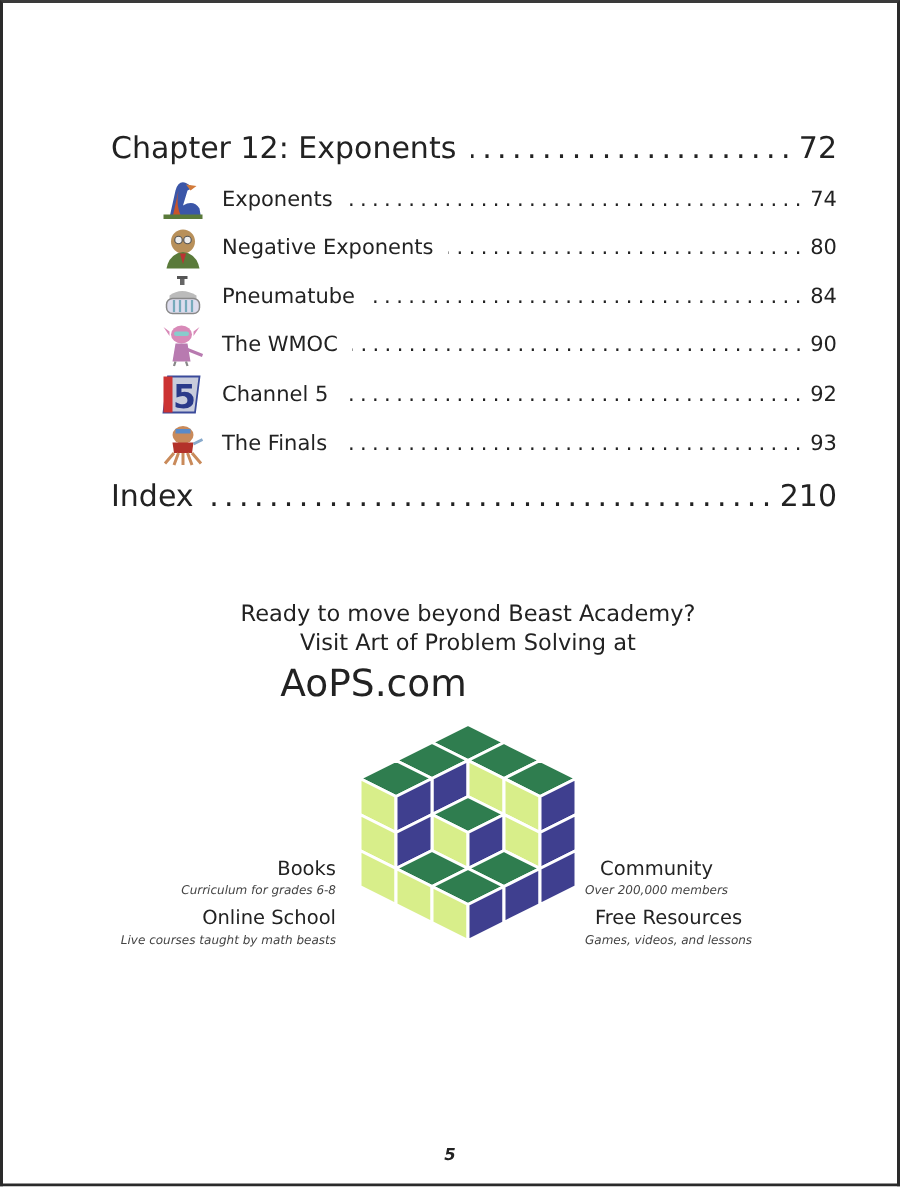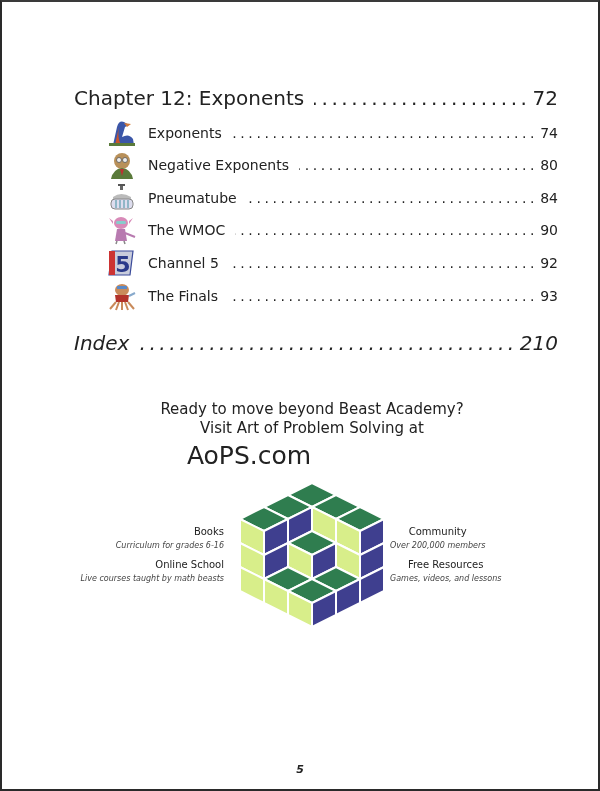"Index" .index { font-style: italic -> none; top: 331px -> 318px }
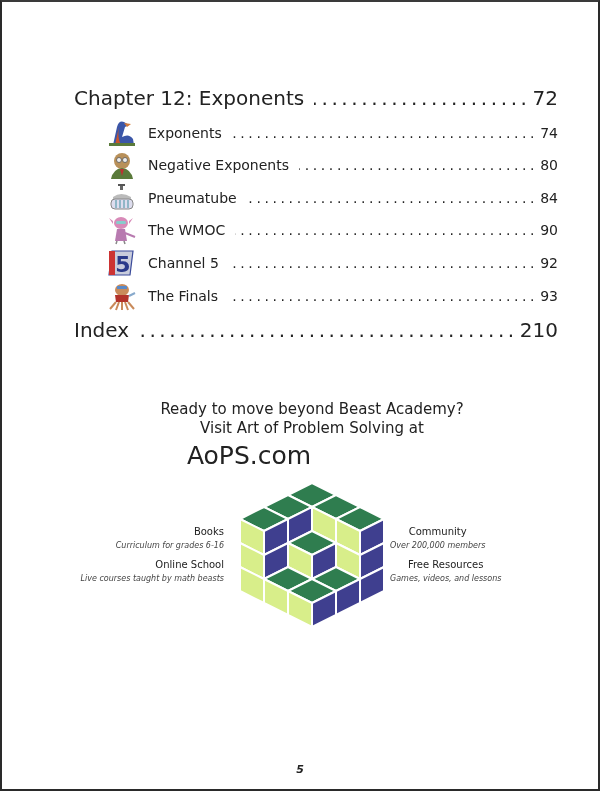"Books" .feat-title { font-size: 10px -> 13px; margin-top: none -> 48px }
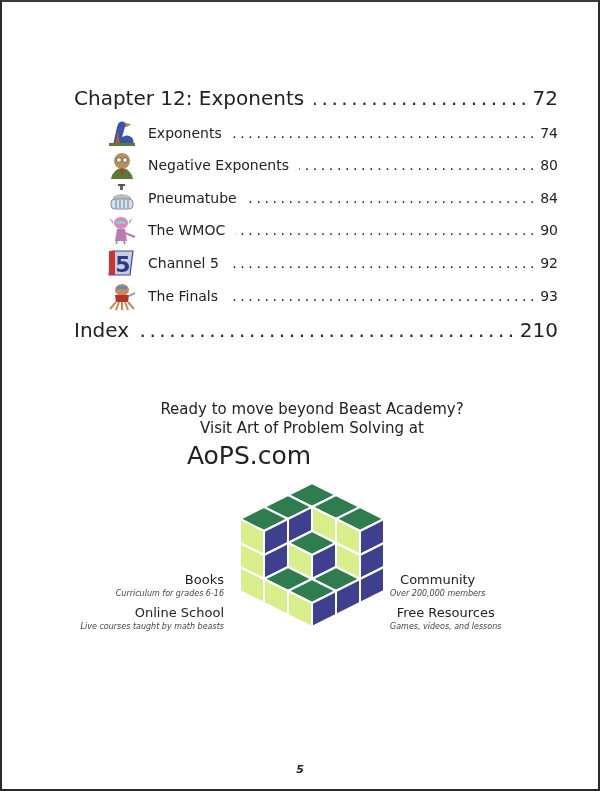"Curriculum for grades 6-16" div.feat-sub { text: 6-16 -> 6-8 }
